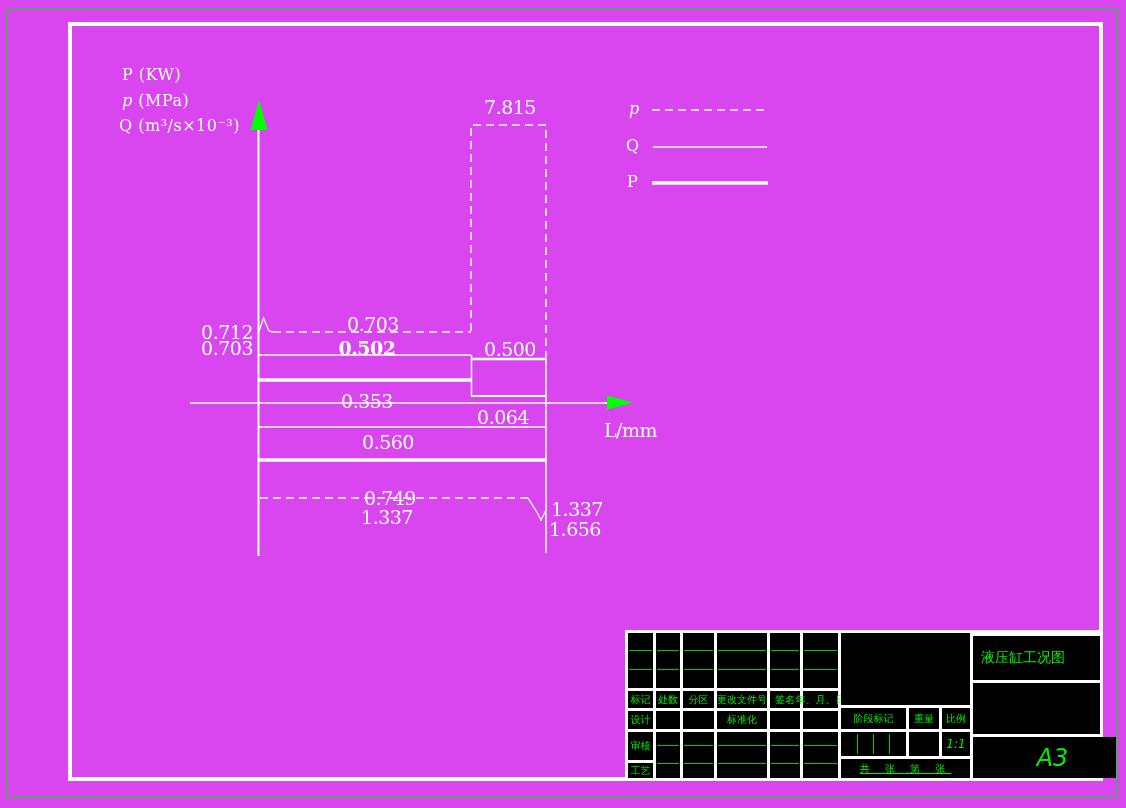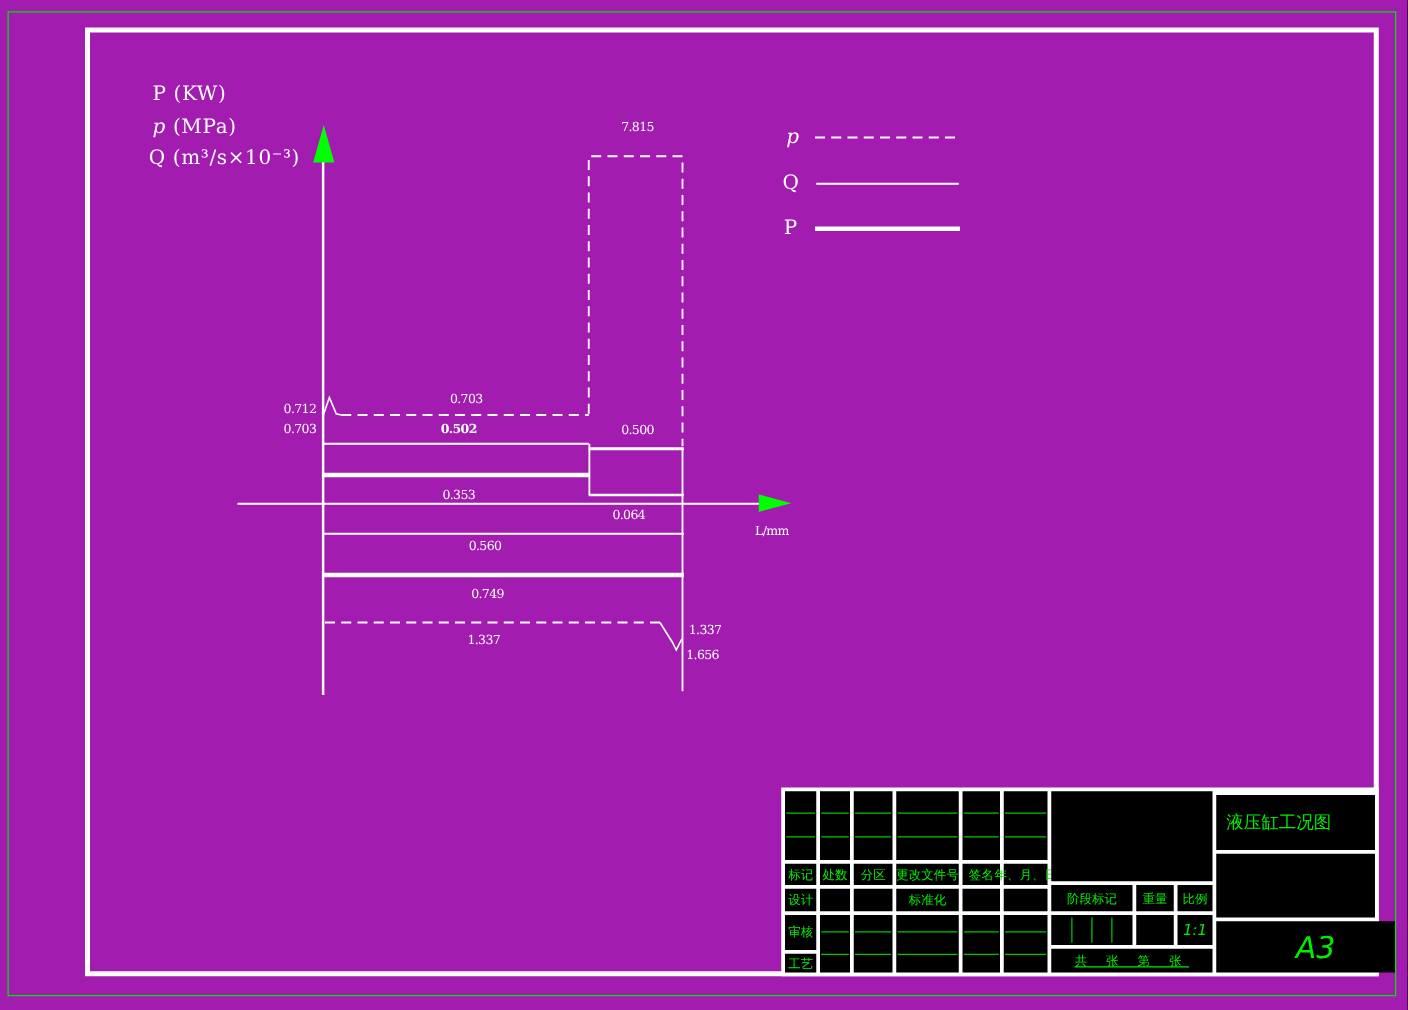"P (KW)" #stage { background: #a21caf -> #d946ef }
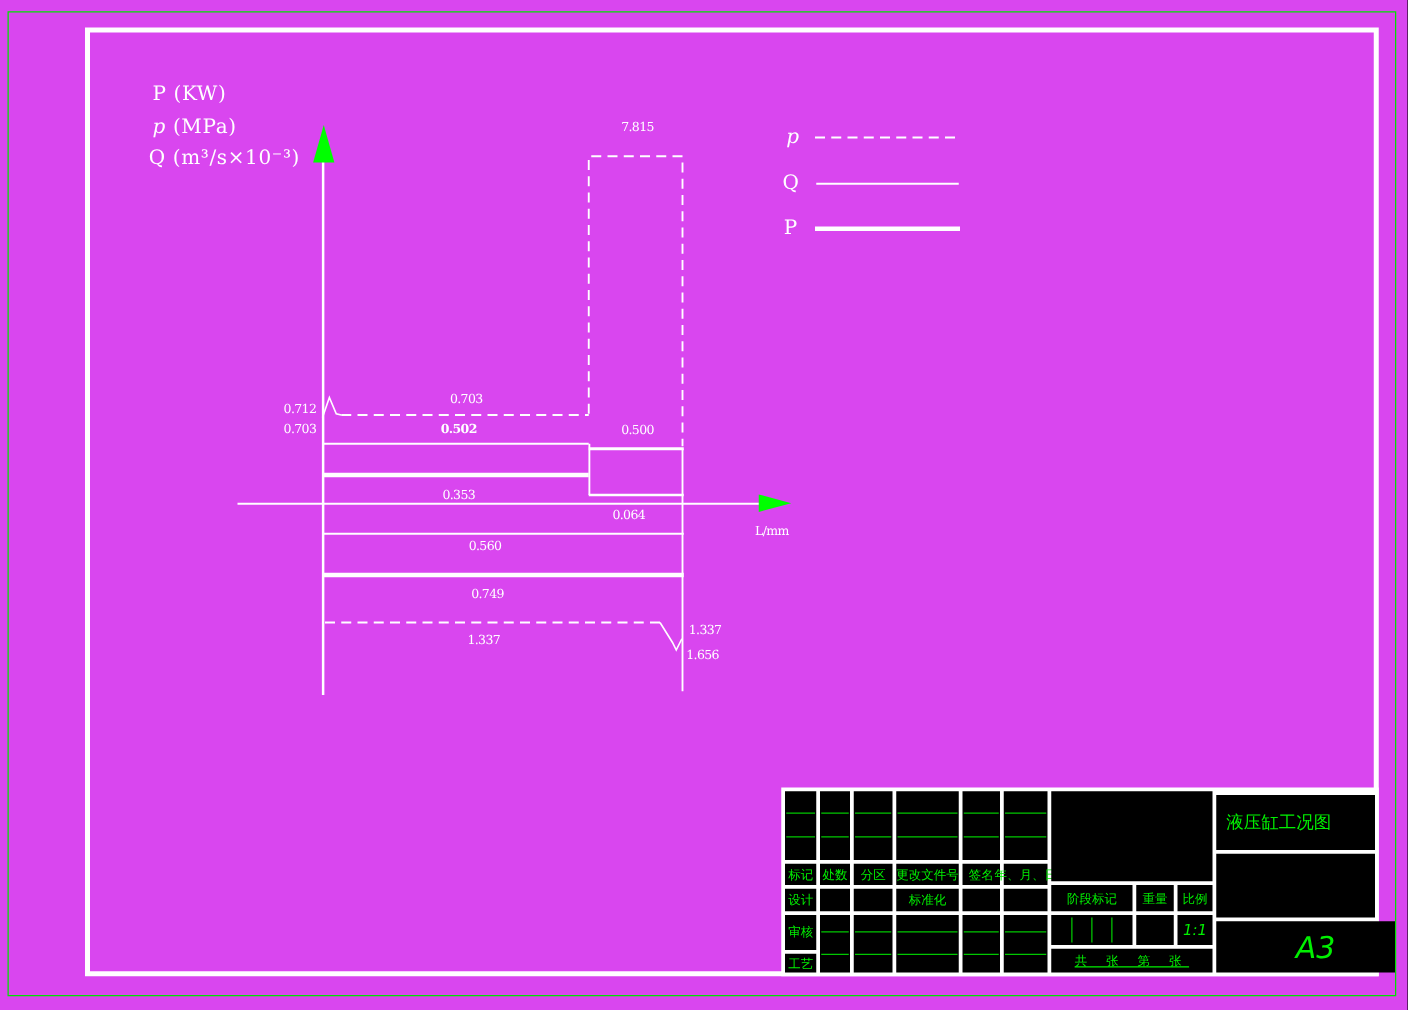"7.815" .num { font-size: 10px -> 19px }
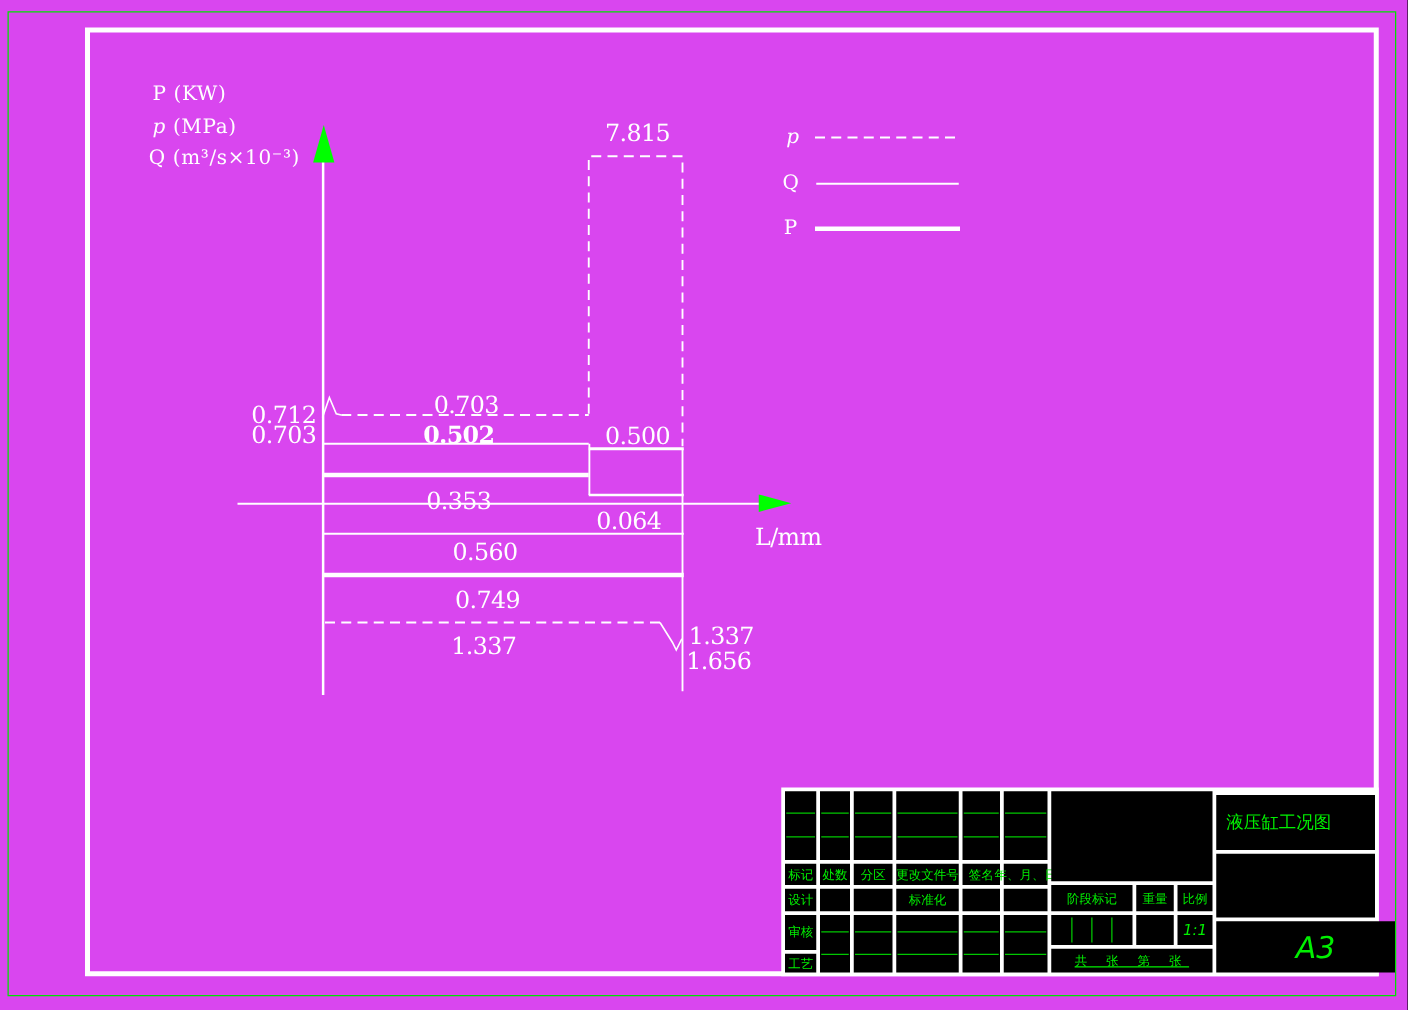"0.749" div.num { top: 470px -> 488px }
